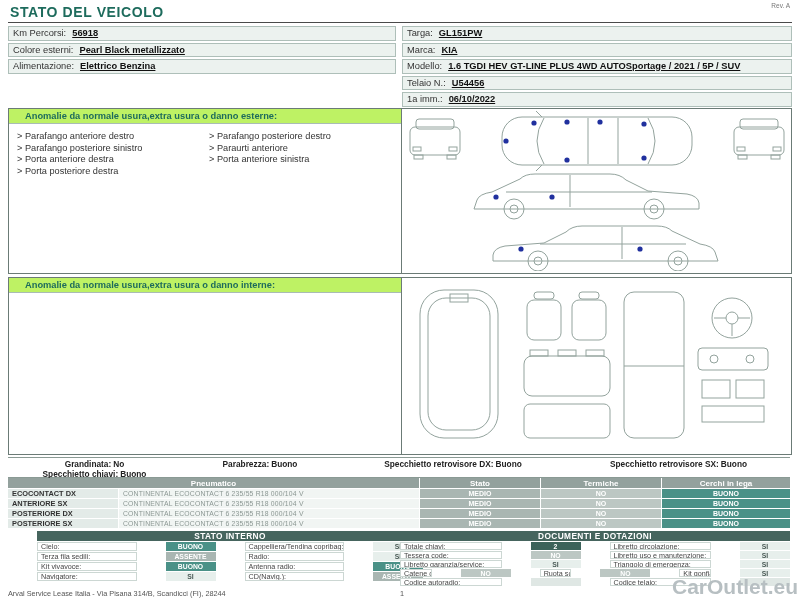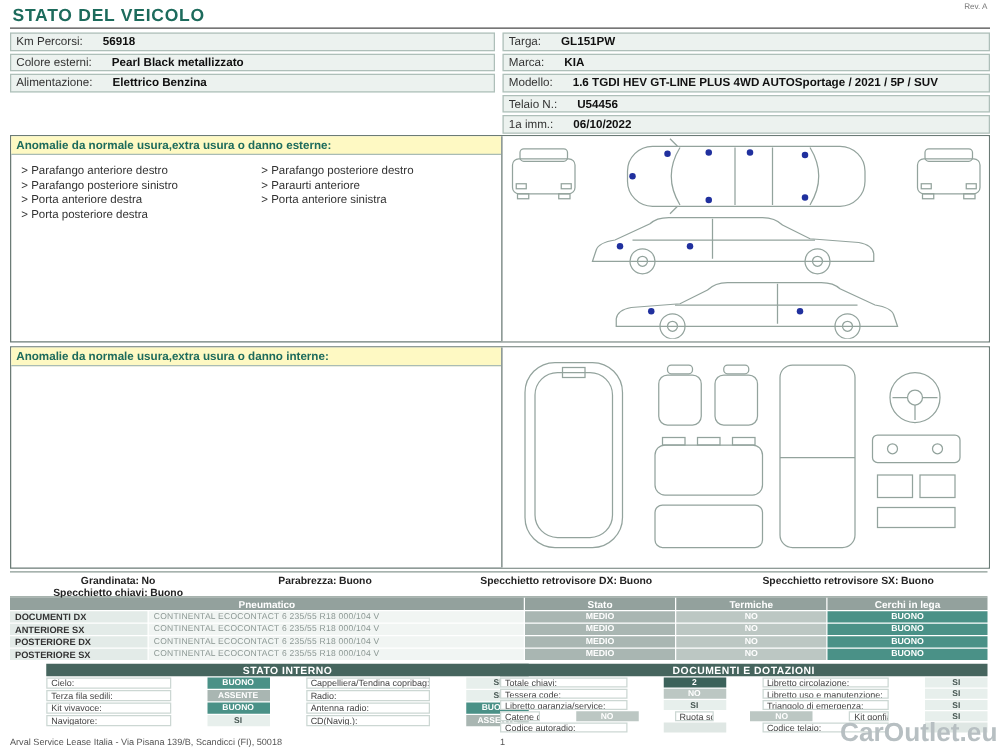"56918" .info-row .val { margin-left: 16px -> 6px; text-decoration: none -> underline }
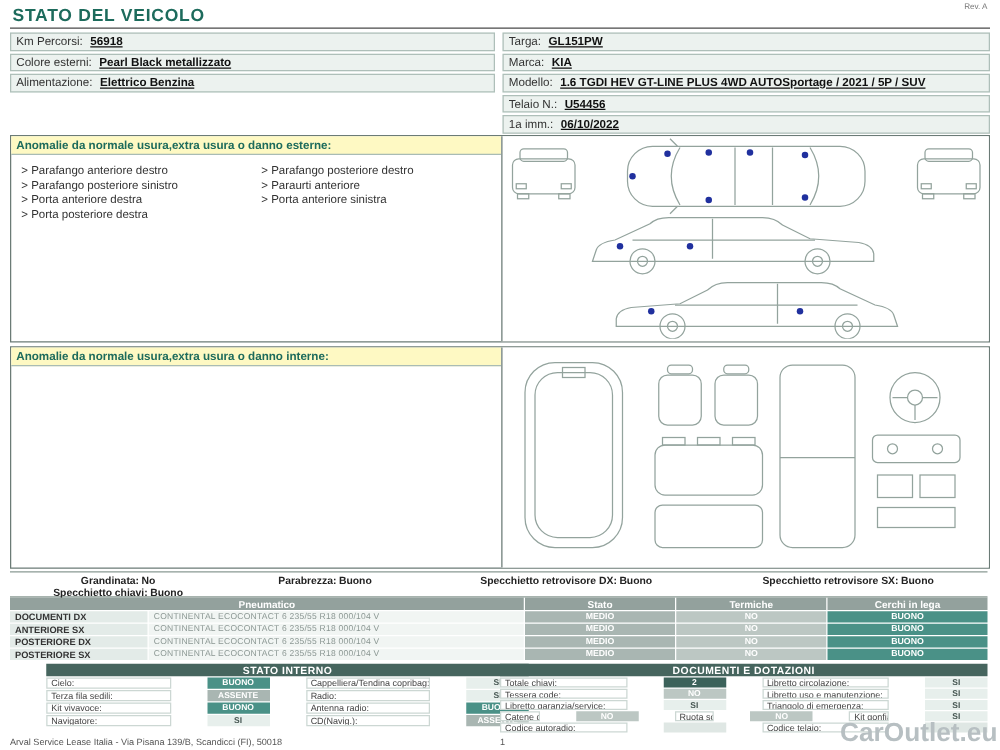"Anomalie da normale usura,extra usura" .dtitle { background: #fef9c3 -> #bef264; padding: 2px 4px -> 2px 16px }
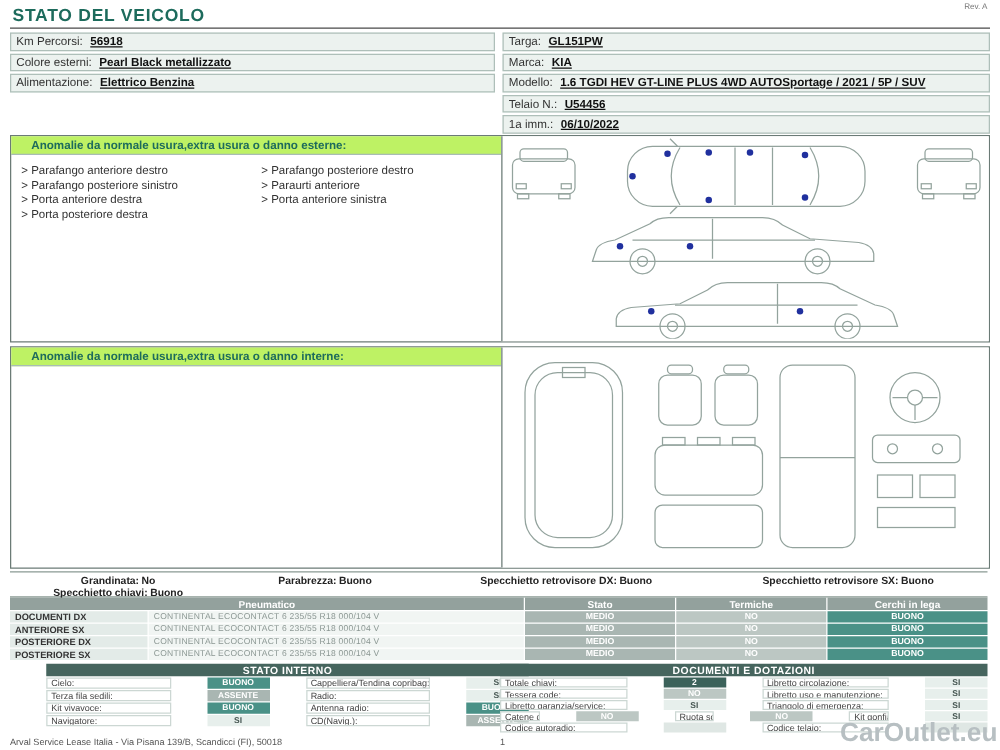"DOCUMENTI DX" div.tpos { text: DOCUMENTI -> ECOCONTACT }
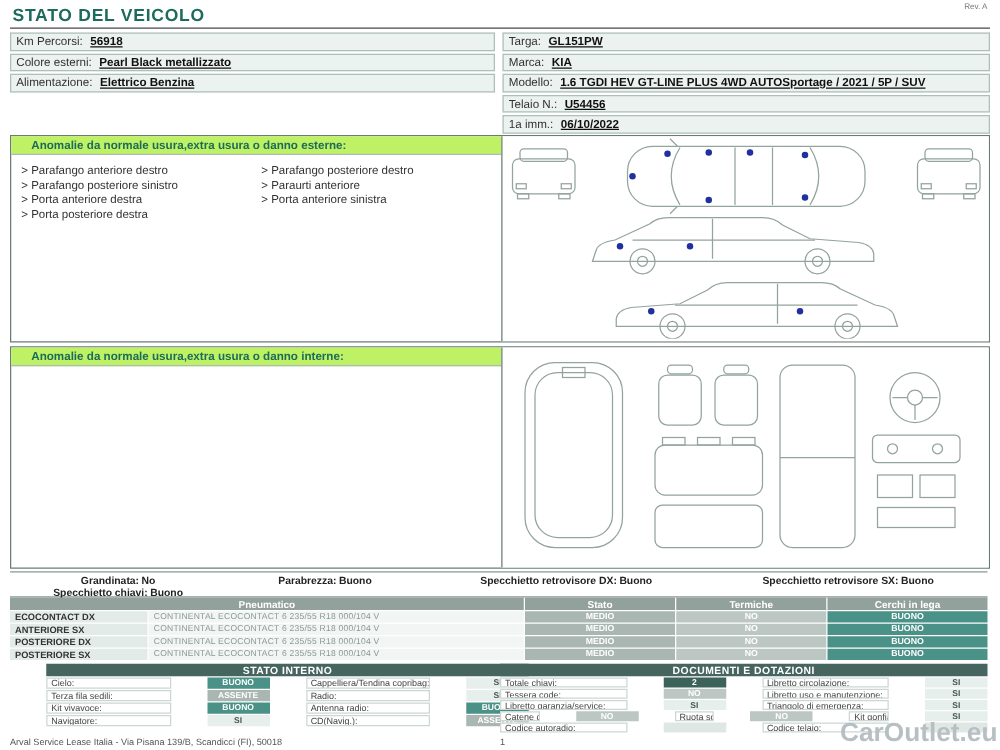"Arval Service Lease Italia -" span.fcompany { text: 139/B, Scandicci (FI), 50018 -> 314/B, Scandicci (FI), 28244 }
